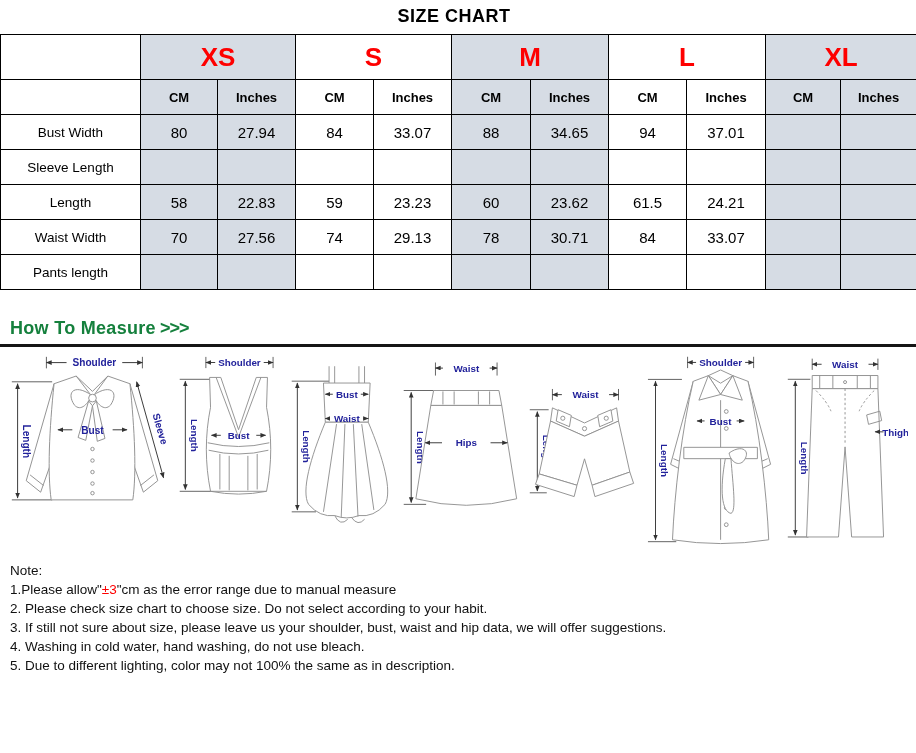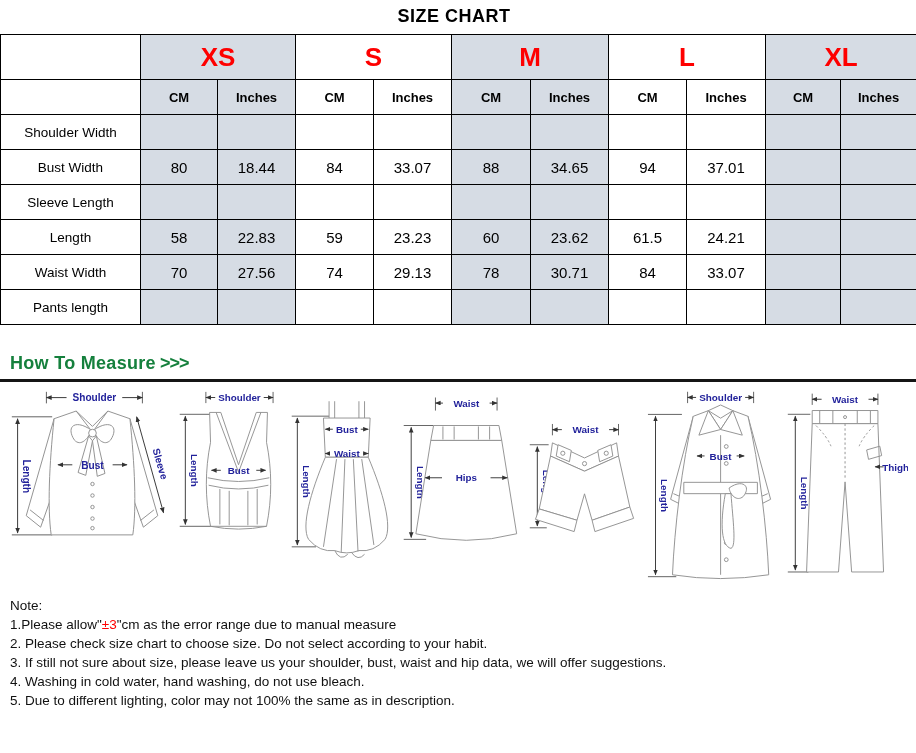"Shoulder Width" tr.rd { html: <tr> <td>Shoulder Width</td> <td></td> <td></td> <td></td> <td></td> <td></td> <td></td> <td></td> <td></td> <td></td> <td></td> </tr> -> none }
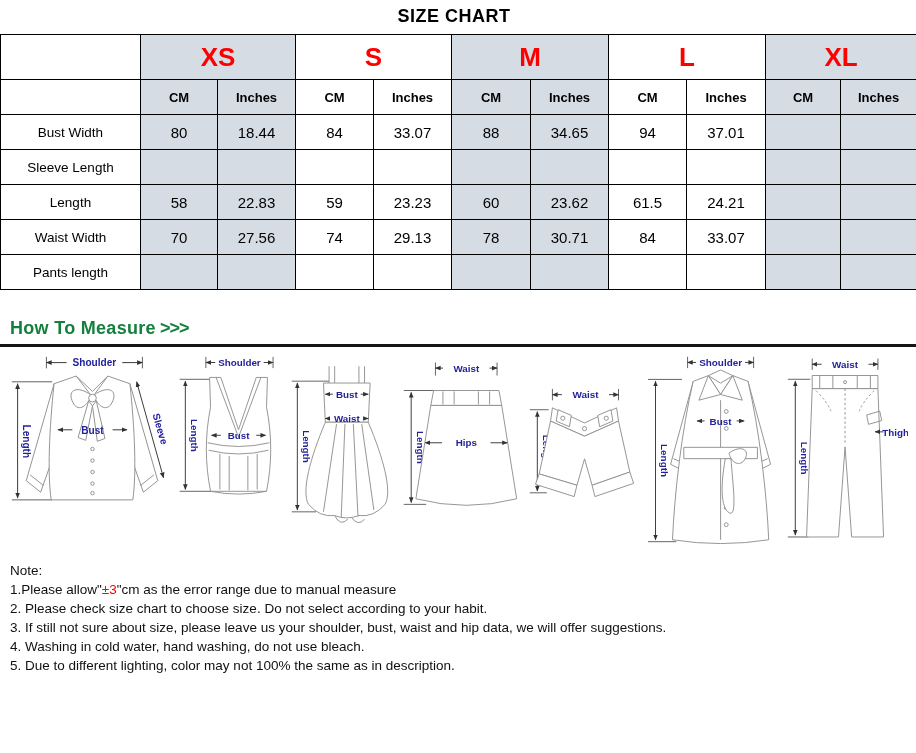"18.44" td.val { text: 18.44 -> 27.94 }
